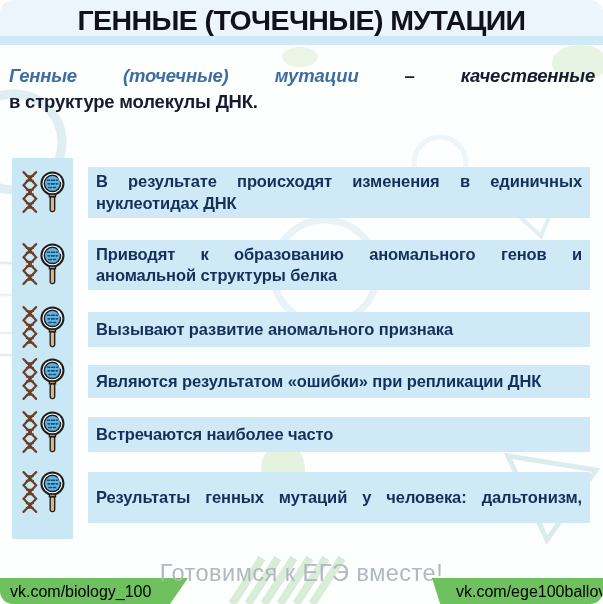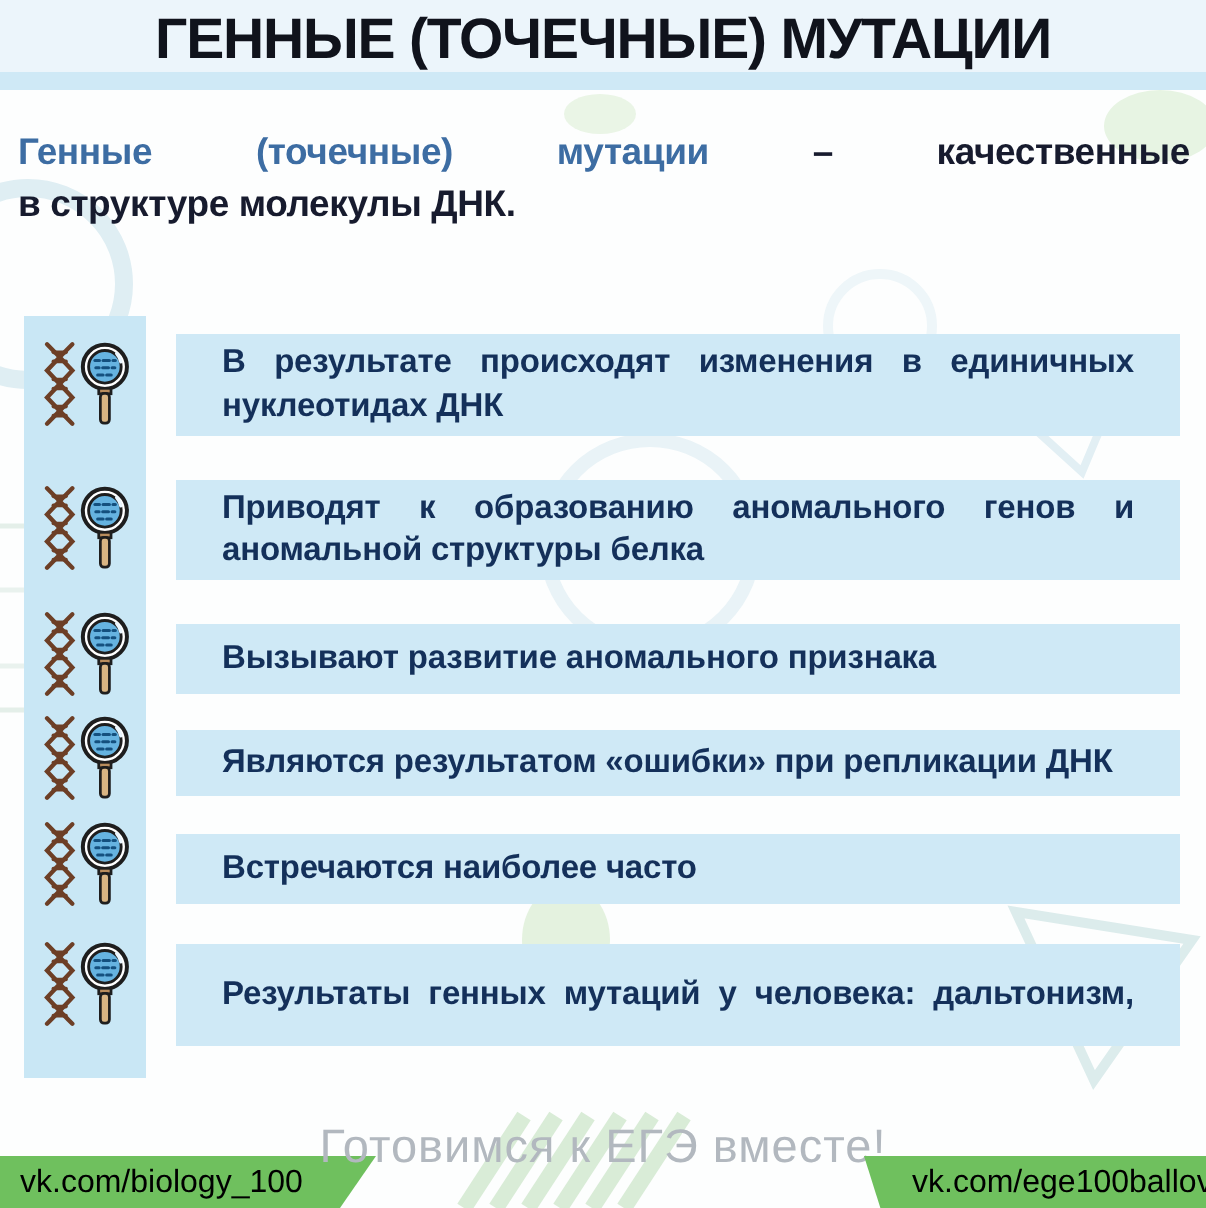"ГЕННЫЕ (ТОЧЕЧНЫЕ) МУТАЦИИ" .page { border-radius: none -> 13px }
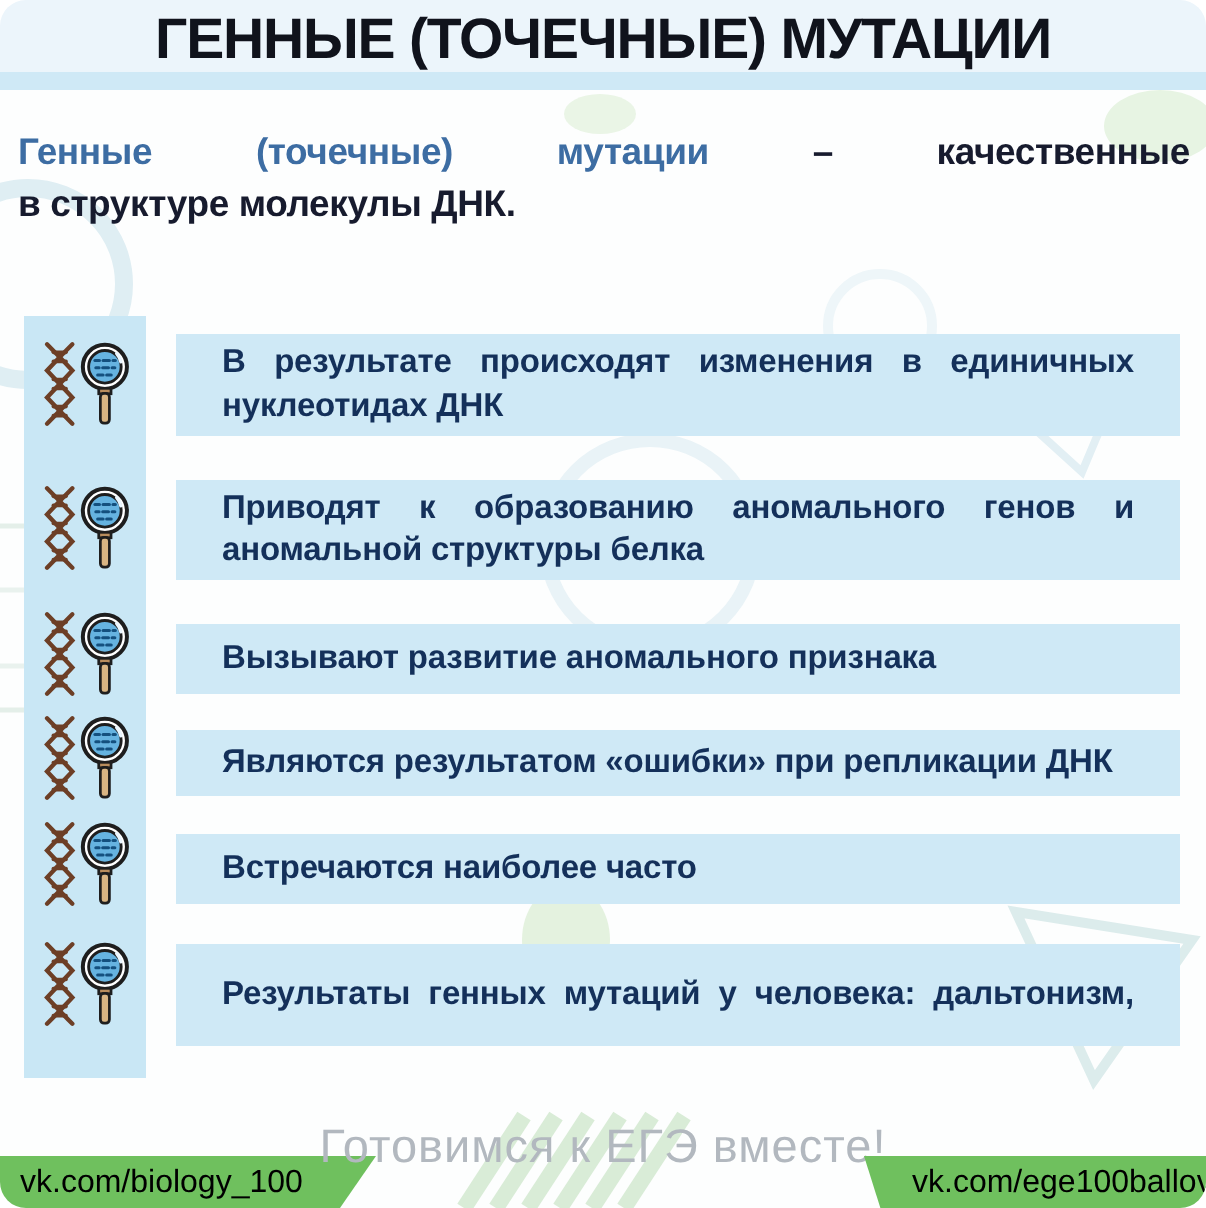"Генные (точечные) мутации – качественные" .jl { font-style: none -> italic }
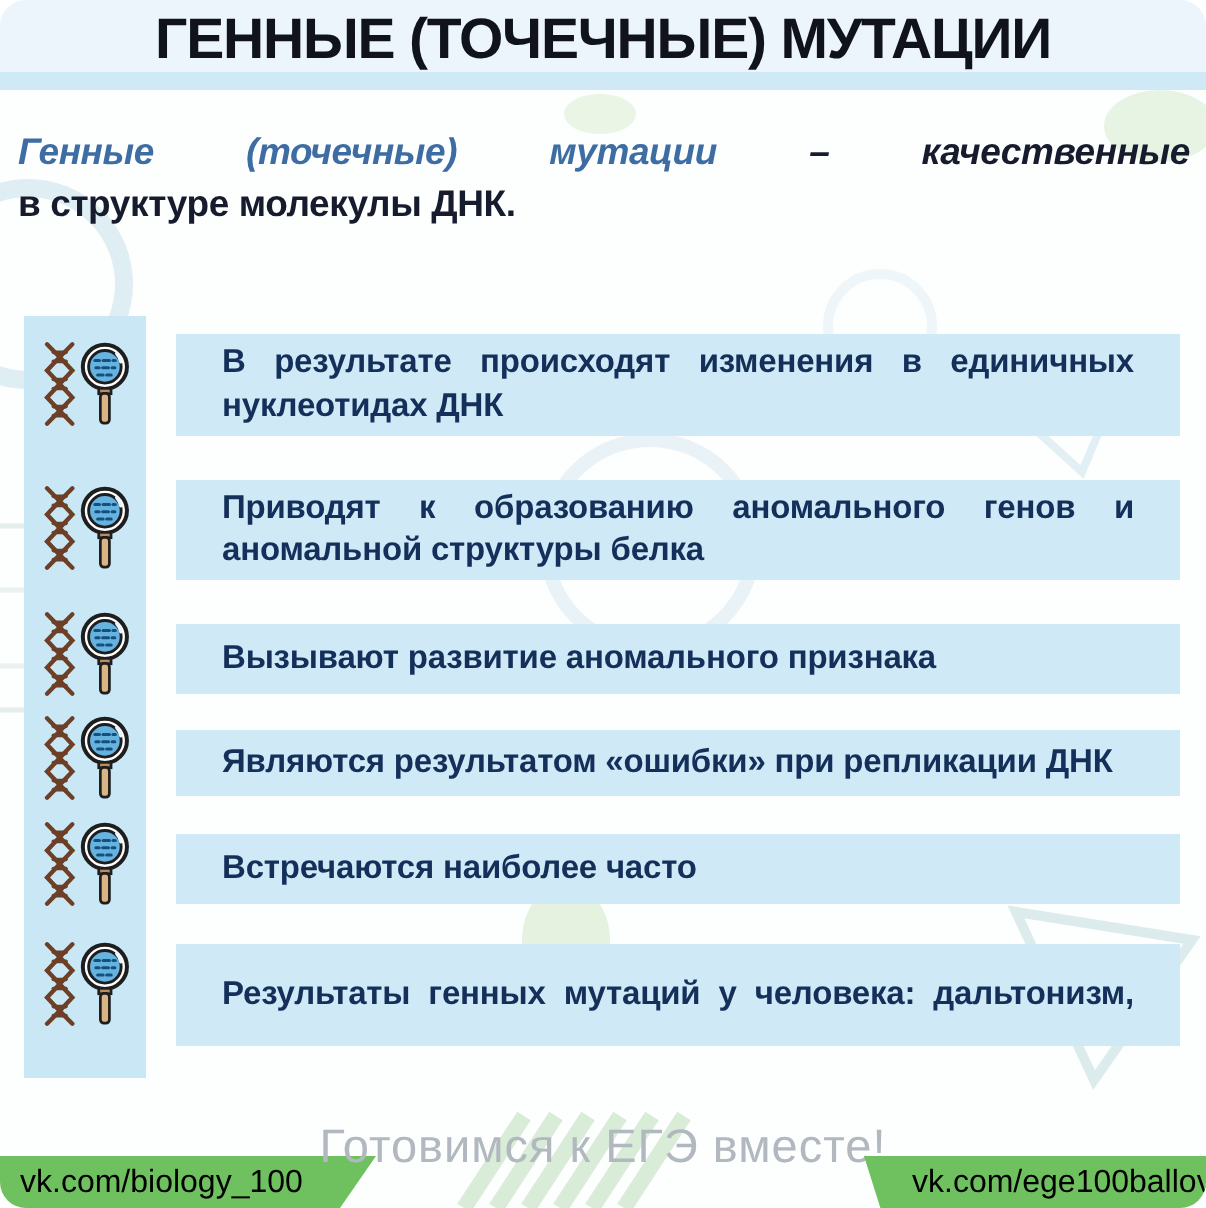"В результате происходят изменения в" .item { padding: 0 23px -> 0 8px }
